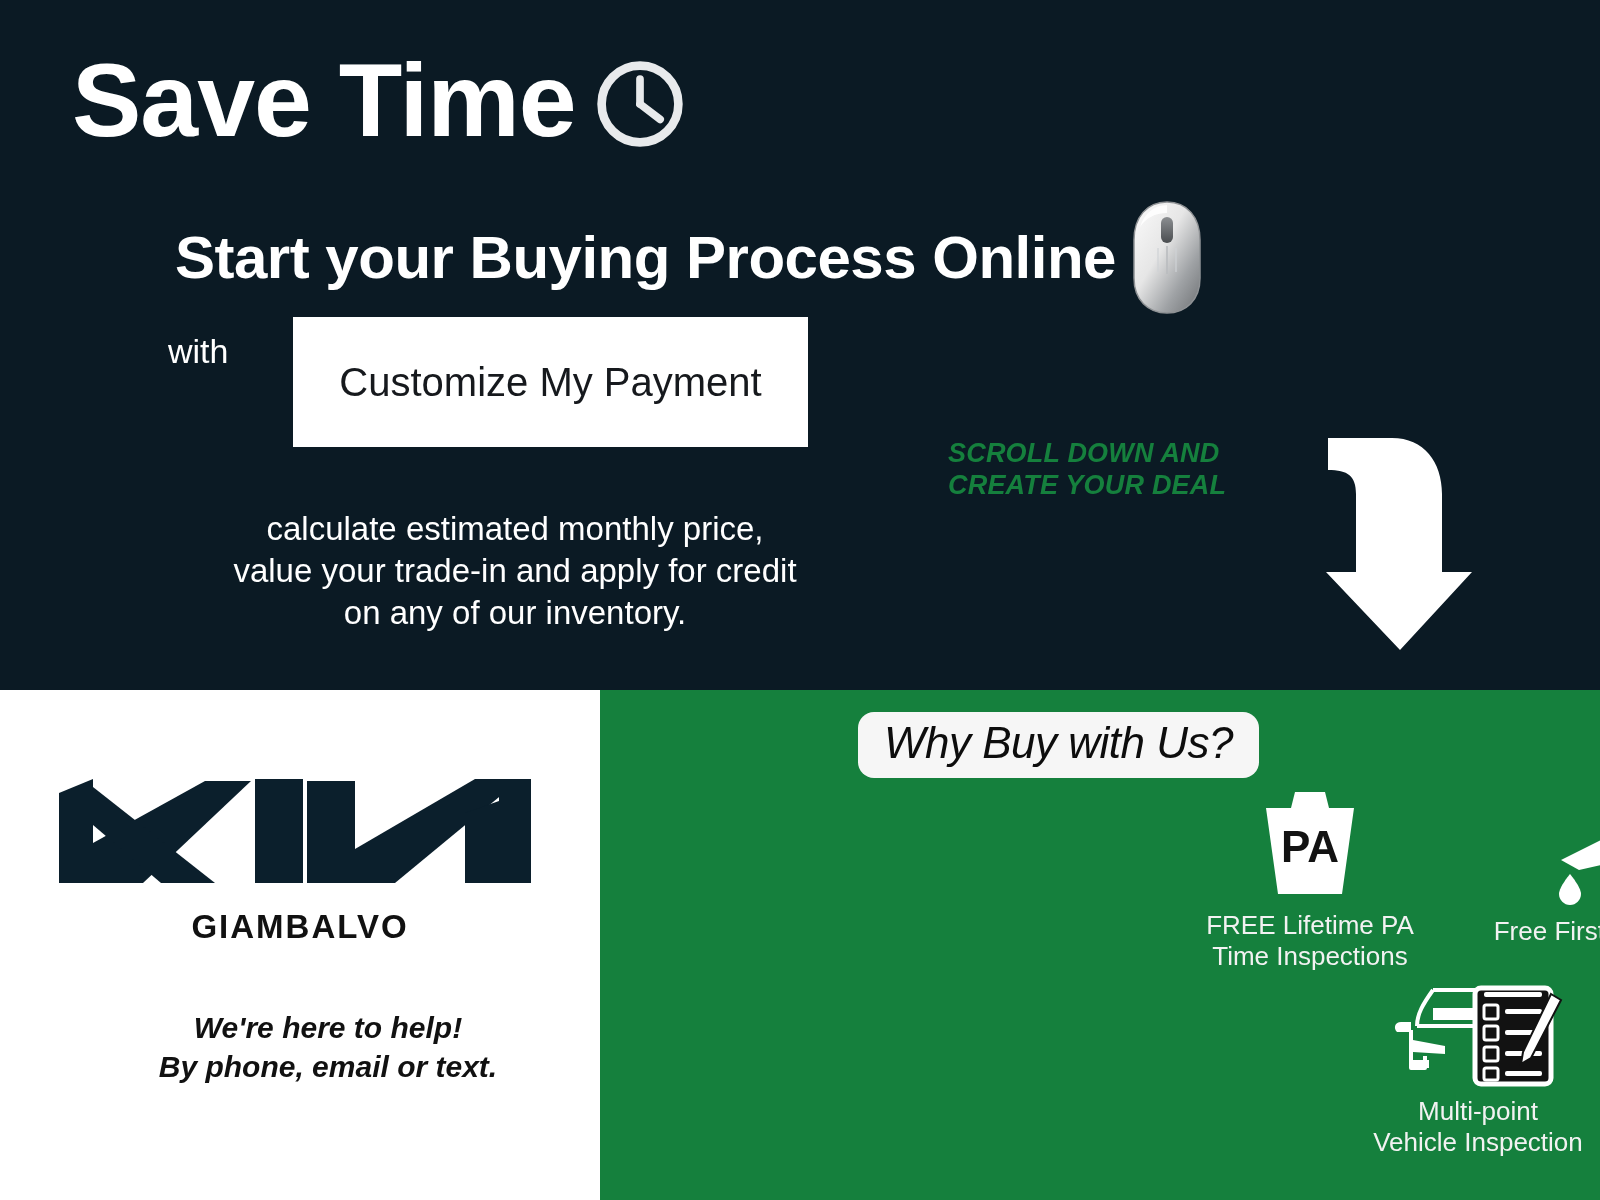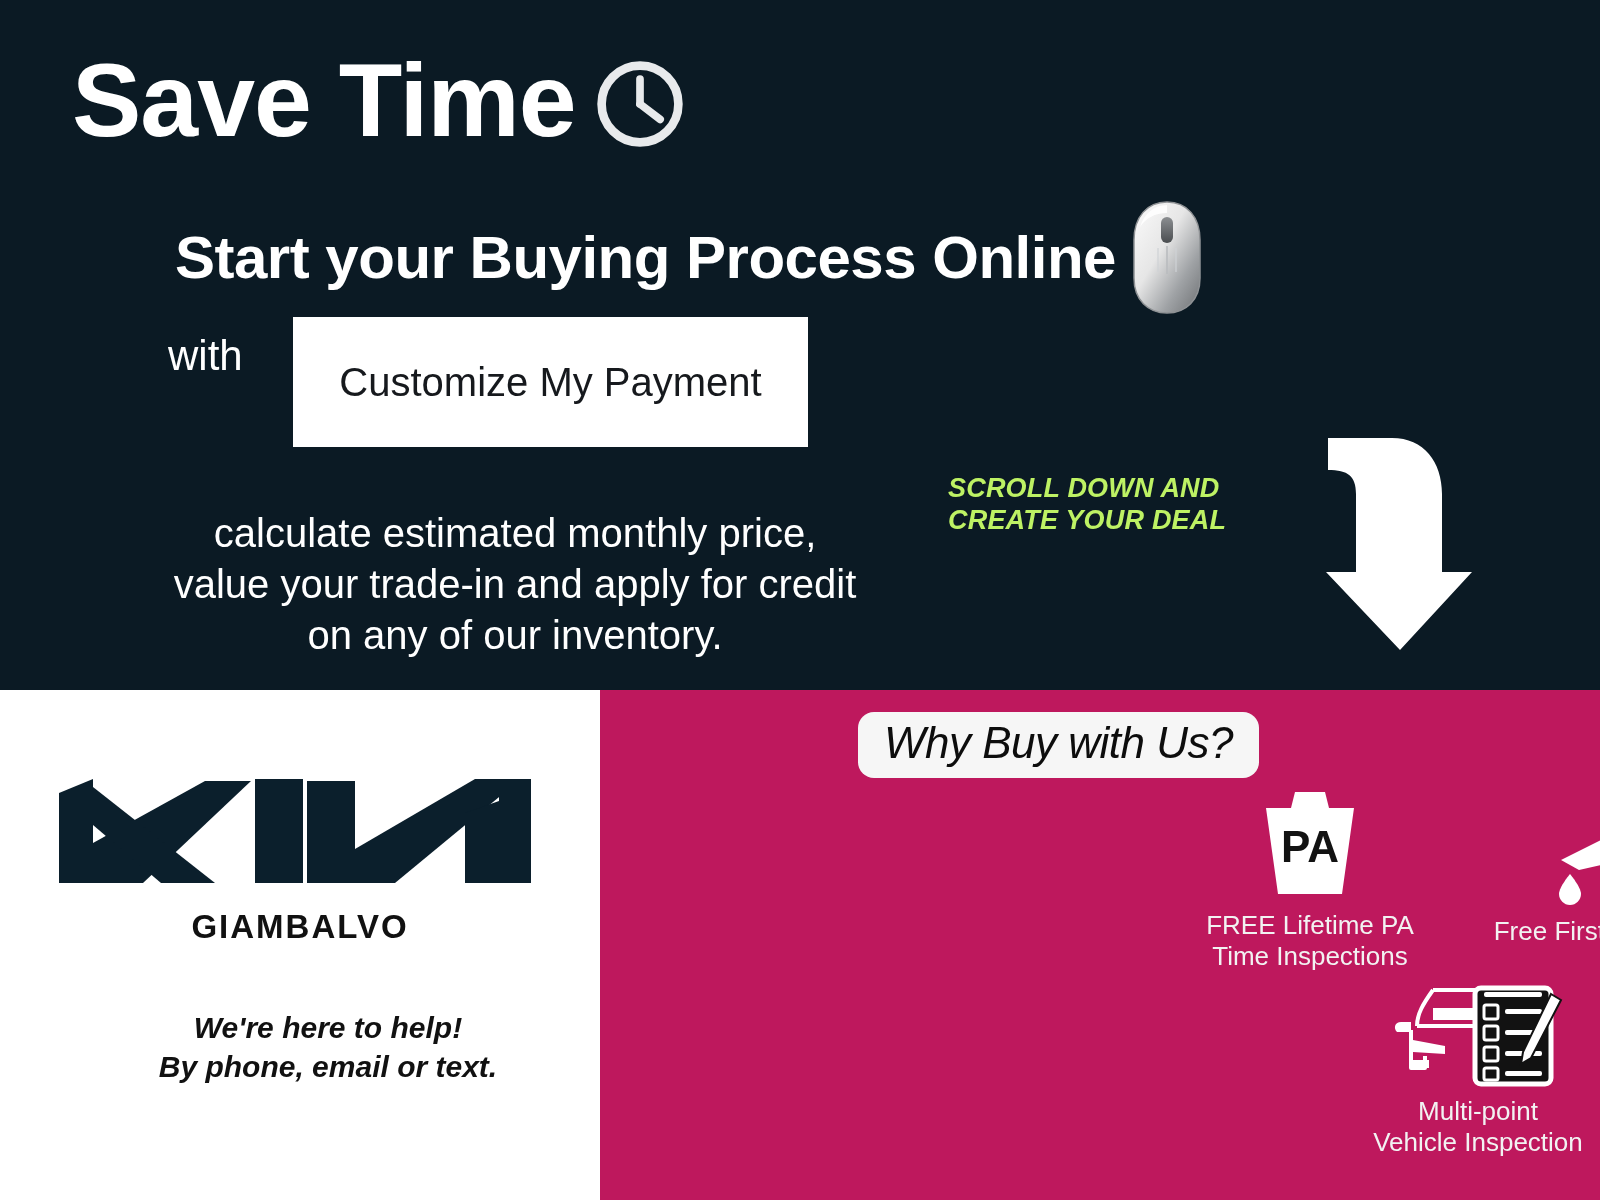"with" .with-label { font-size: 42px -> 34px }
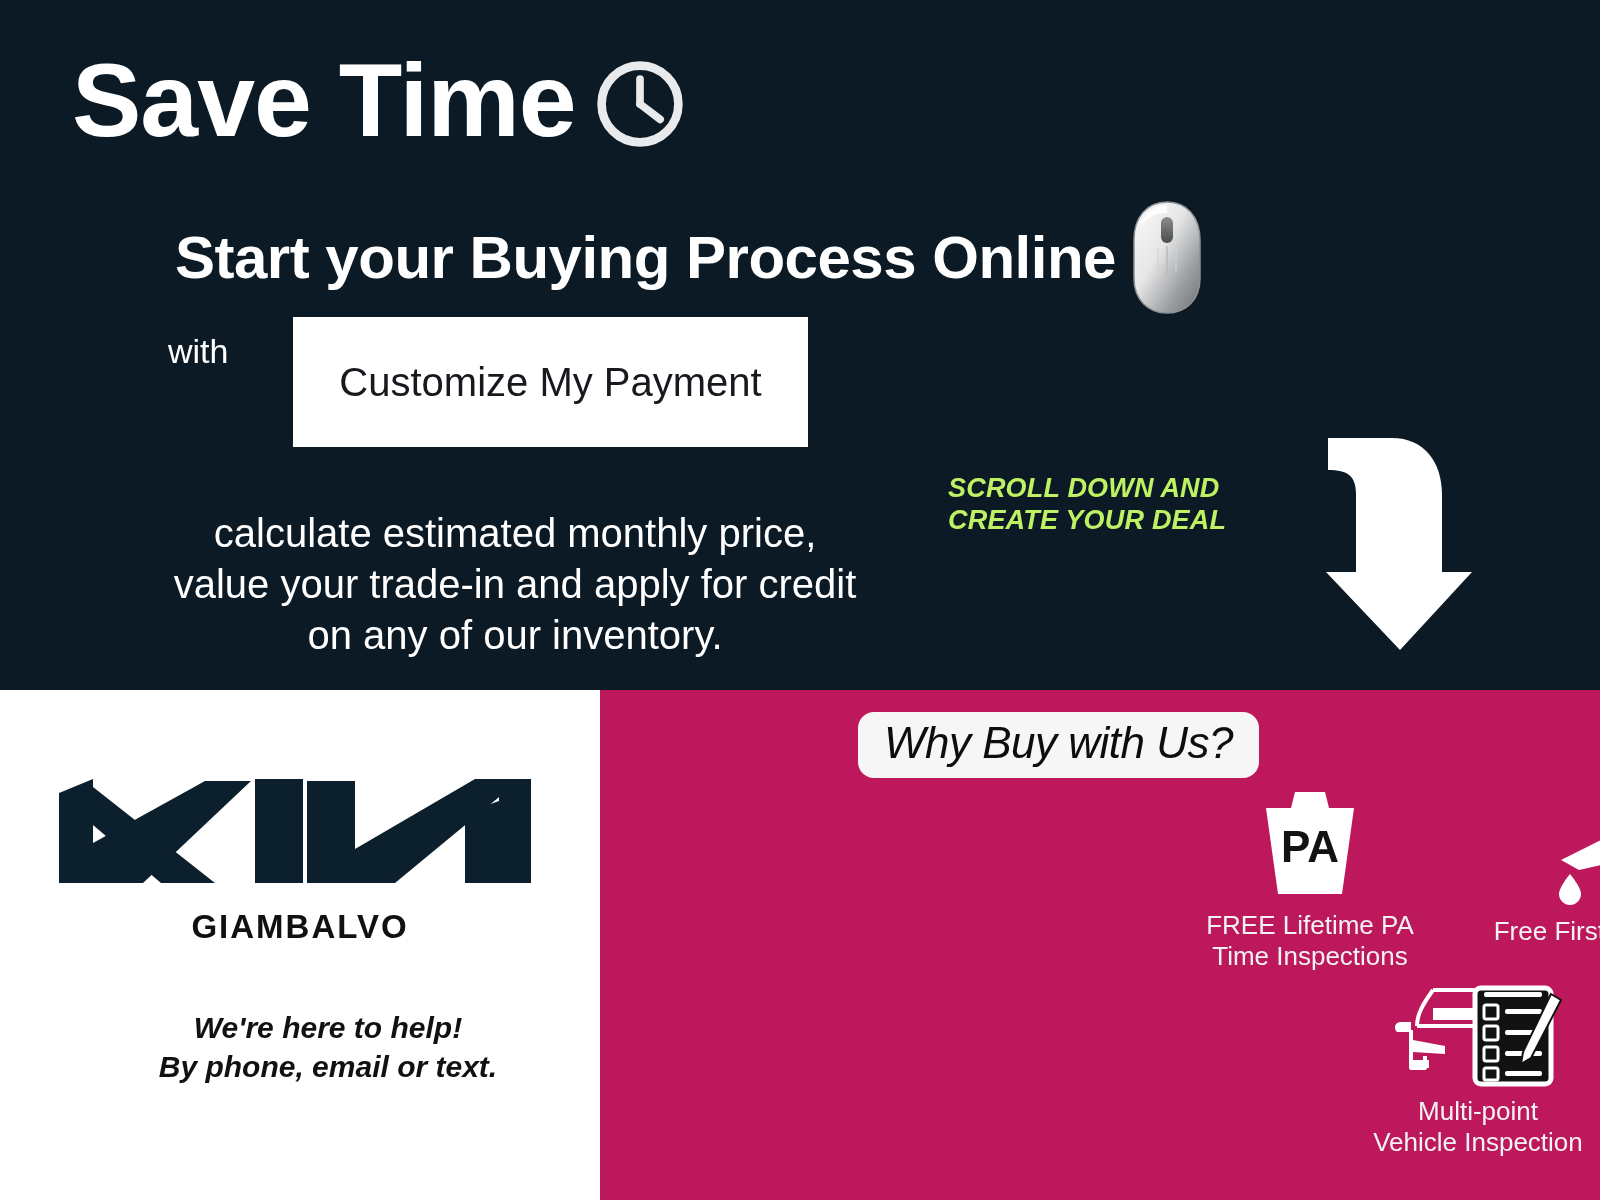"SCROLL DOWN AND CREATE YOUR" .scroll-note { color: #bef264 -> #15803d; top: 473px -> 438px }
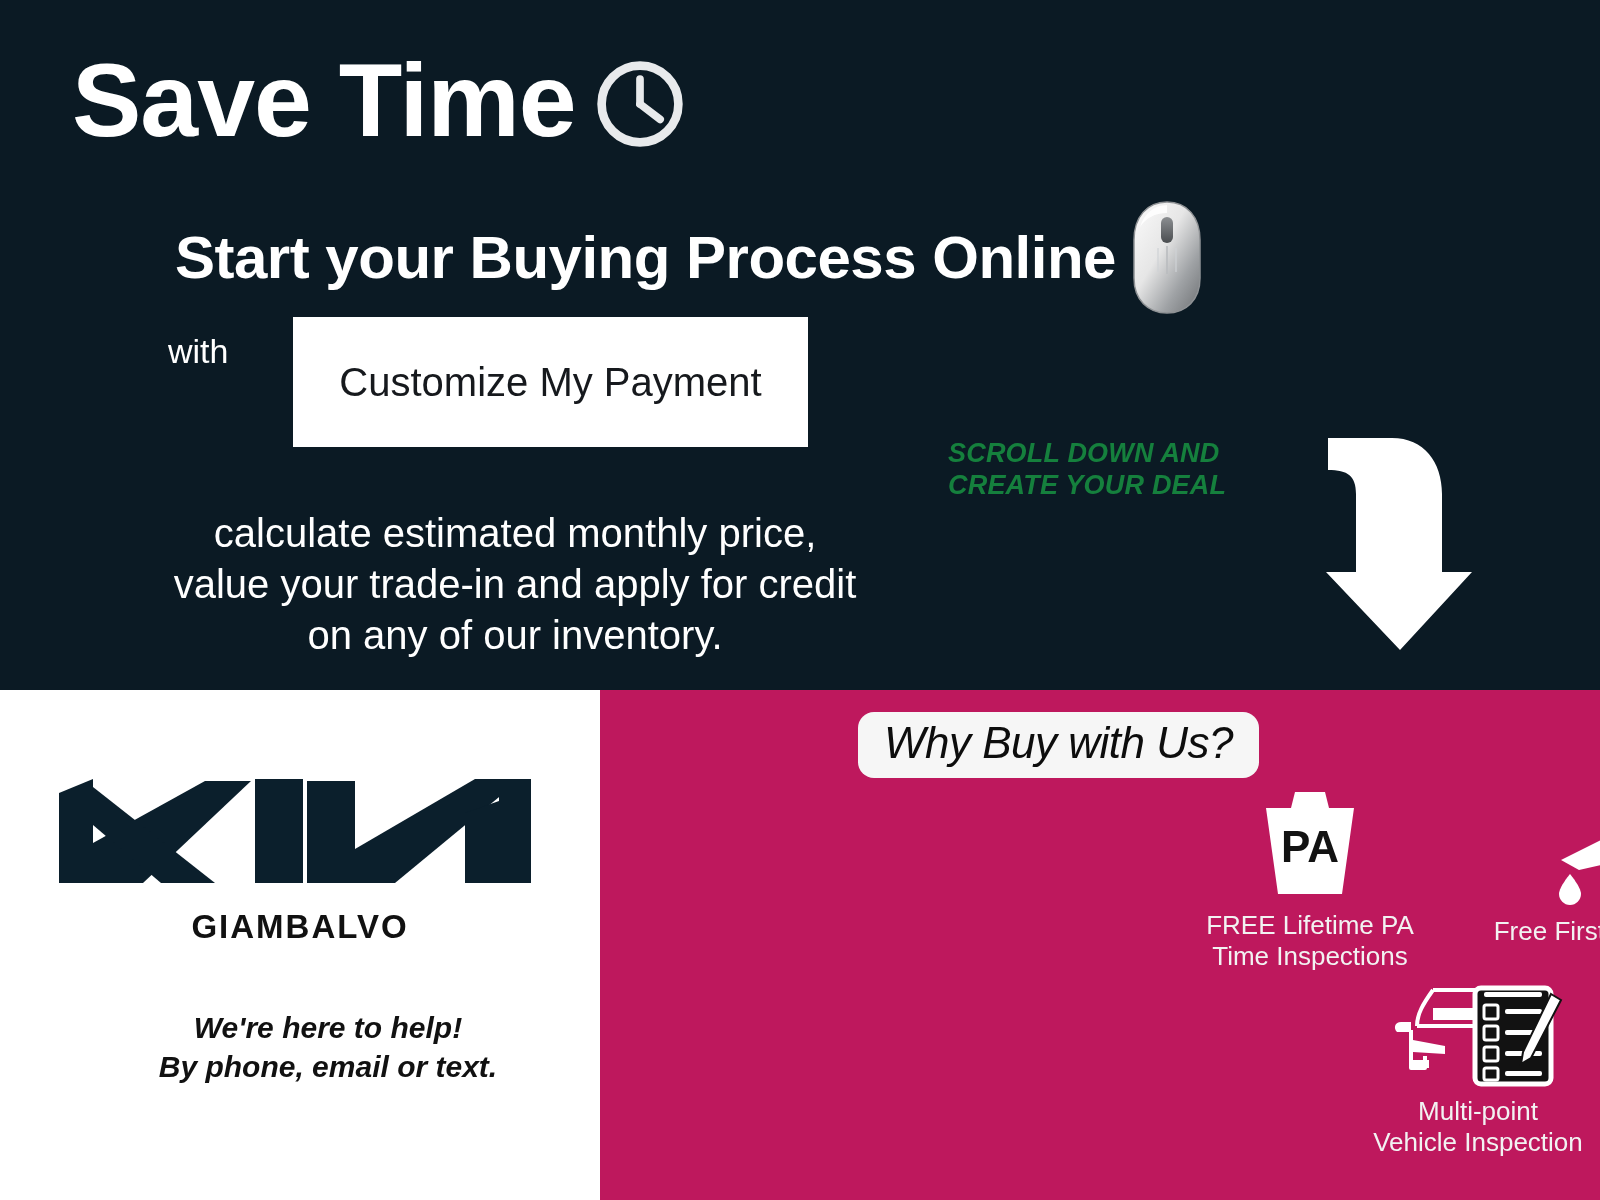"calculate estimated monthly price," .hero-desc { font-size: 40px -> 33px }
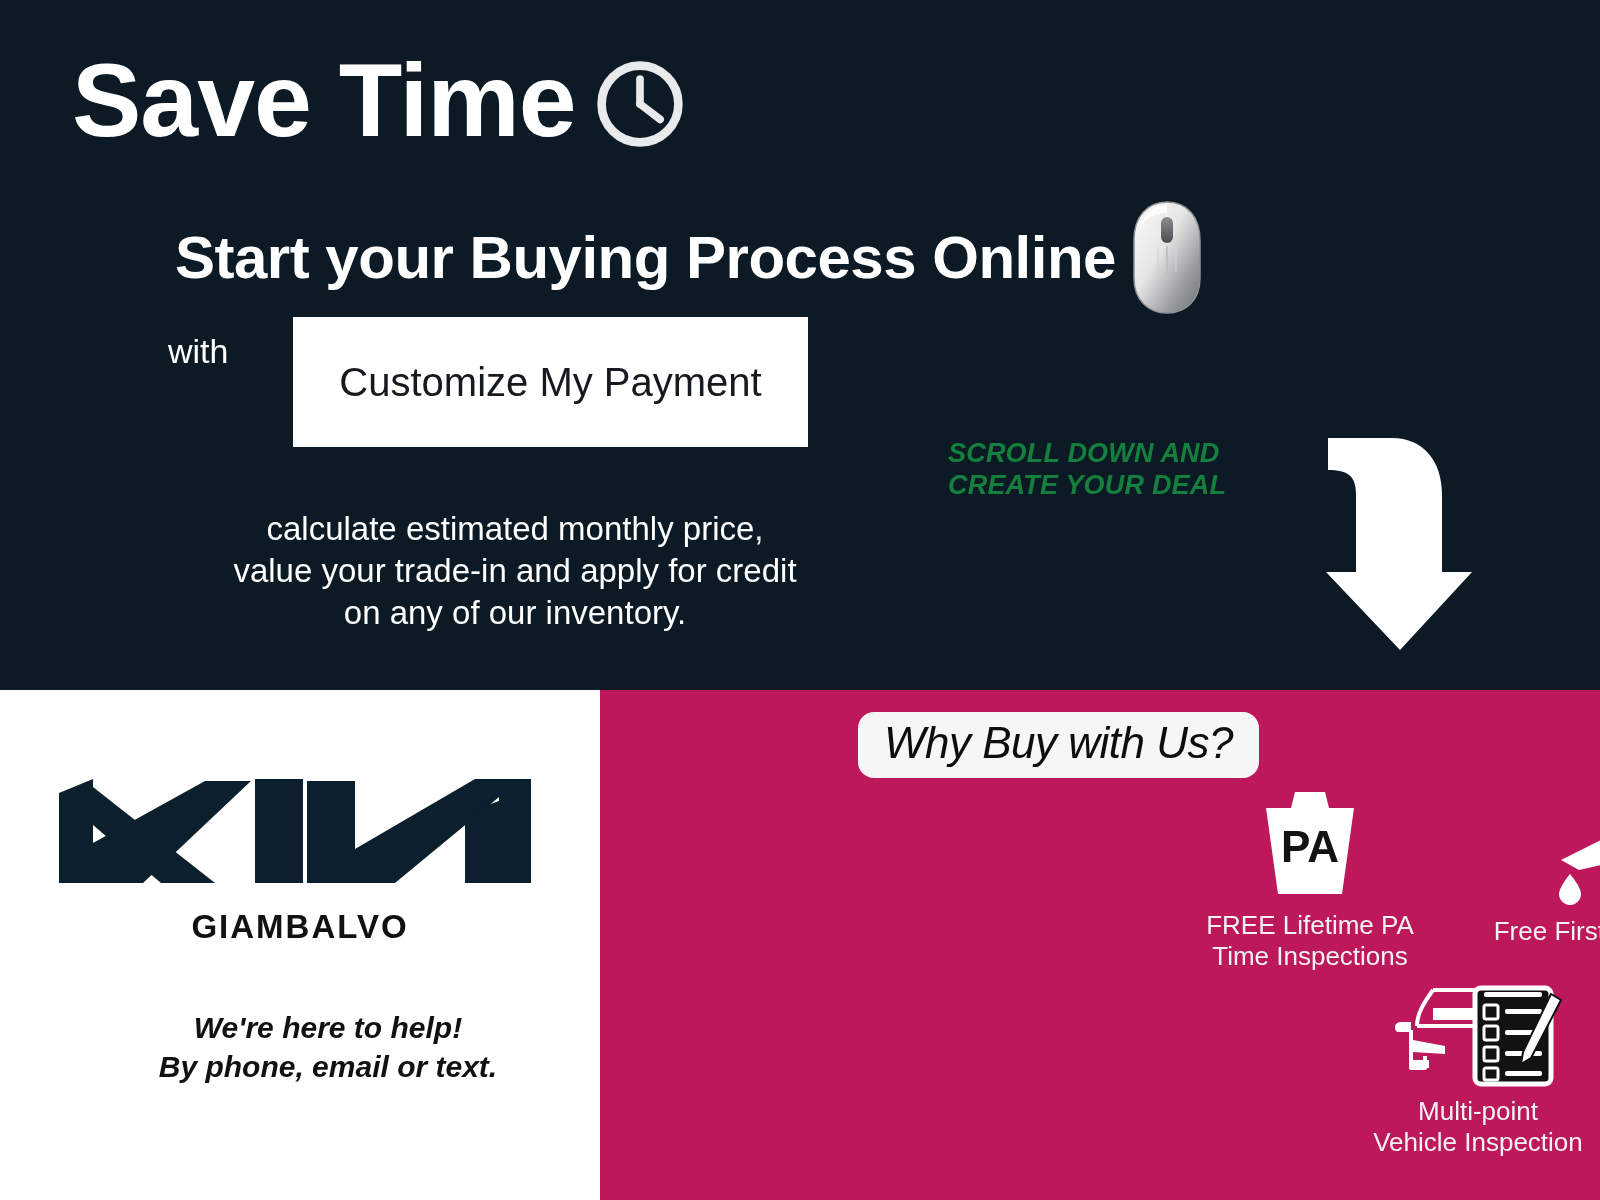"Why Buy with Us?" .why-panel { background: #be185d -> #15803d }
